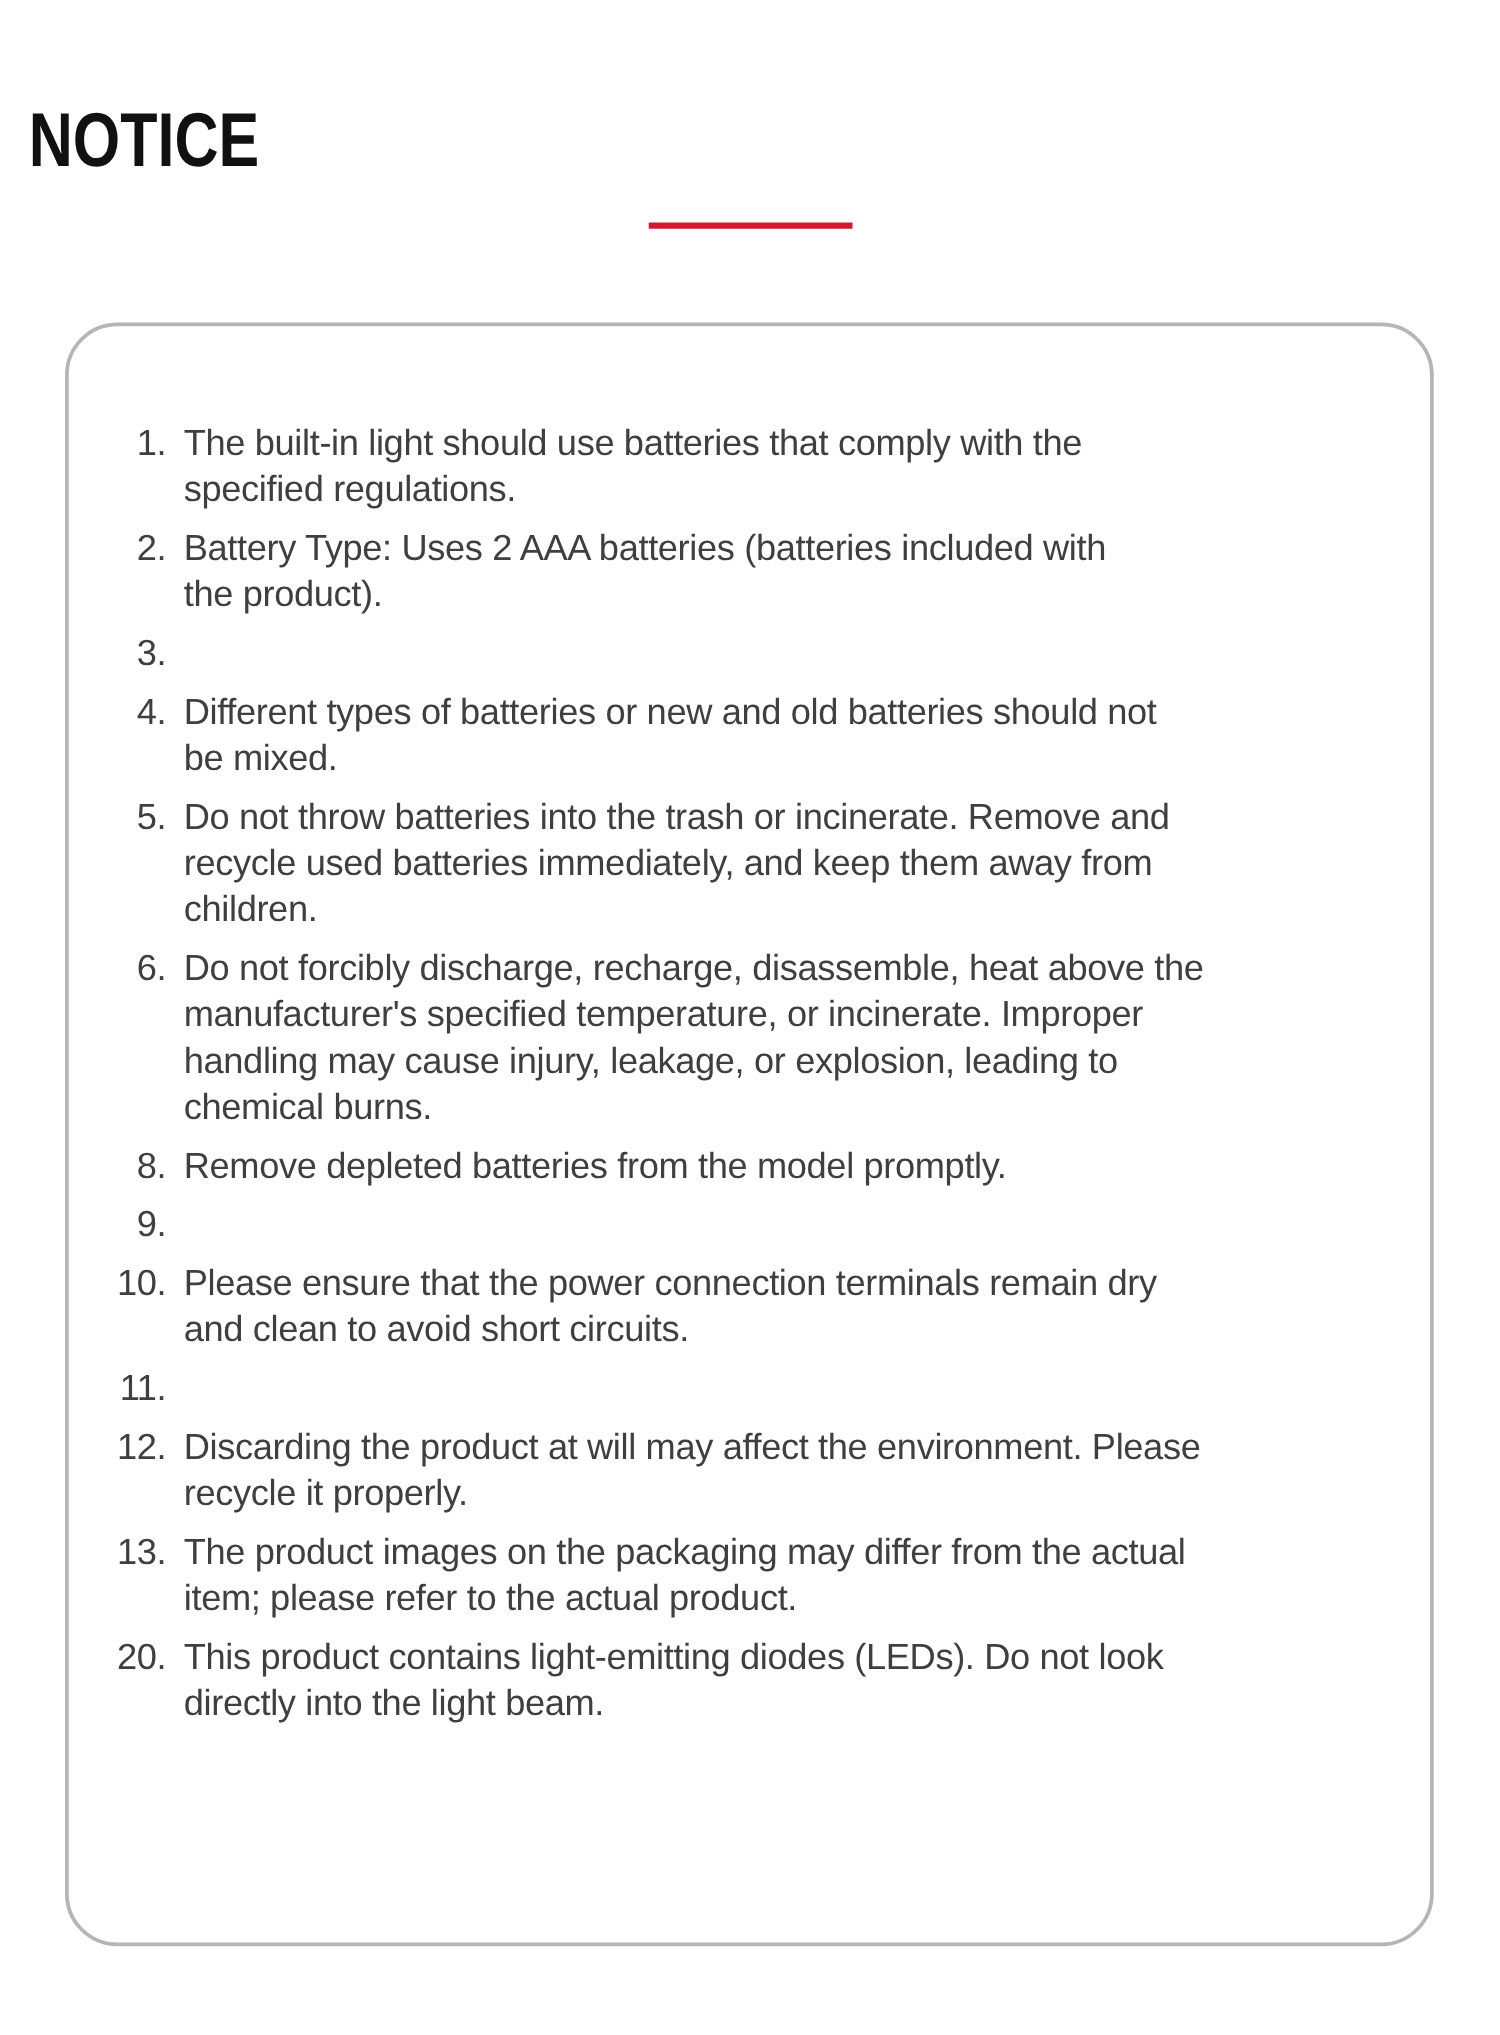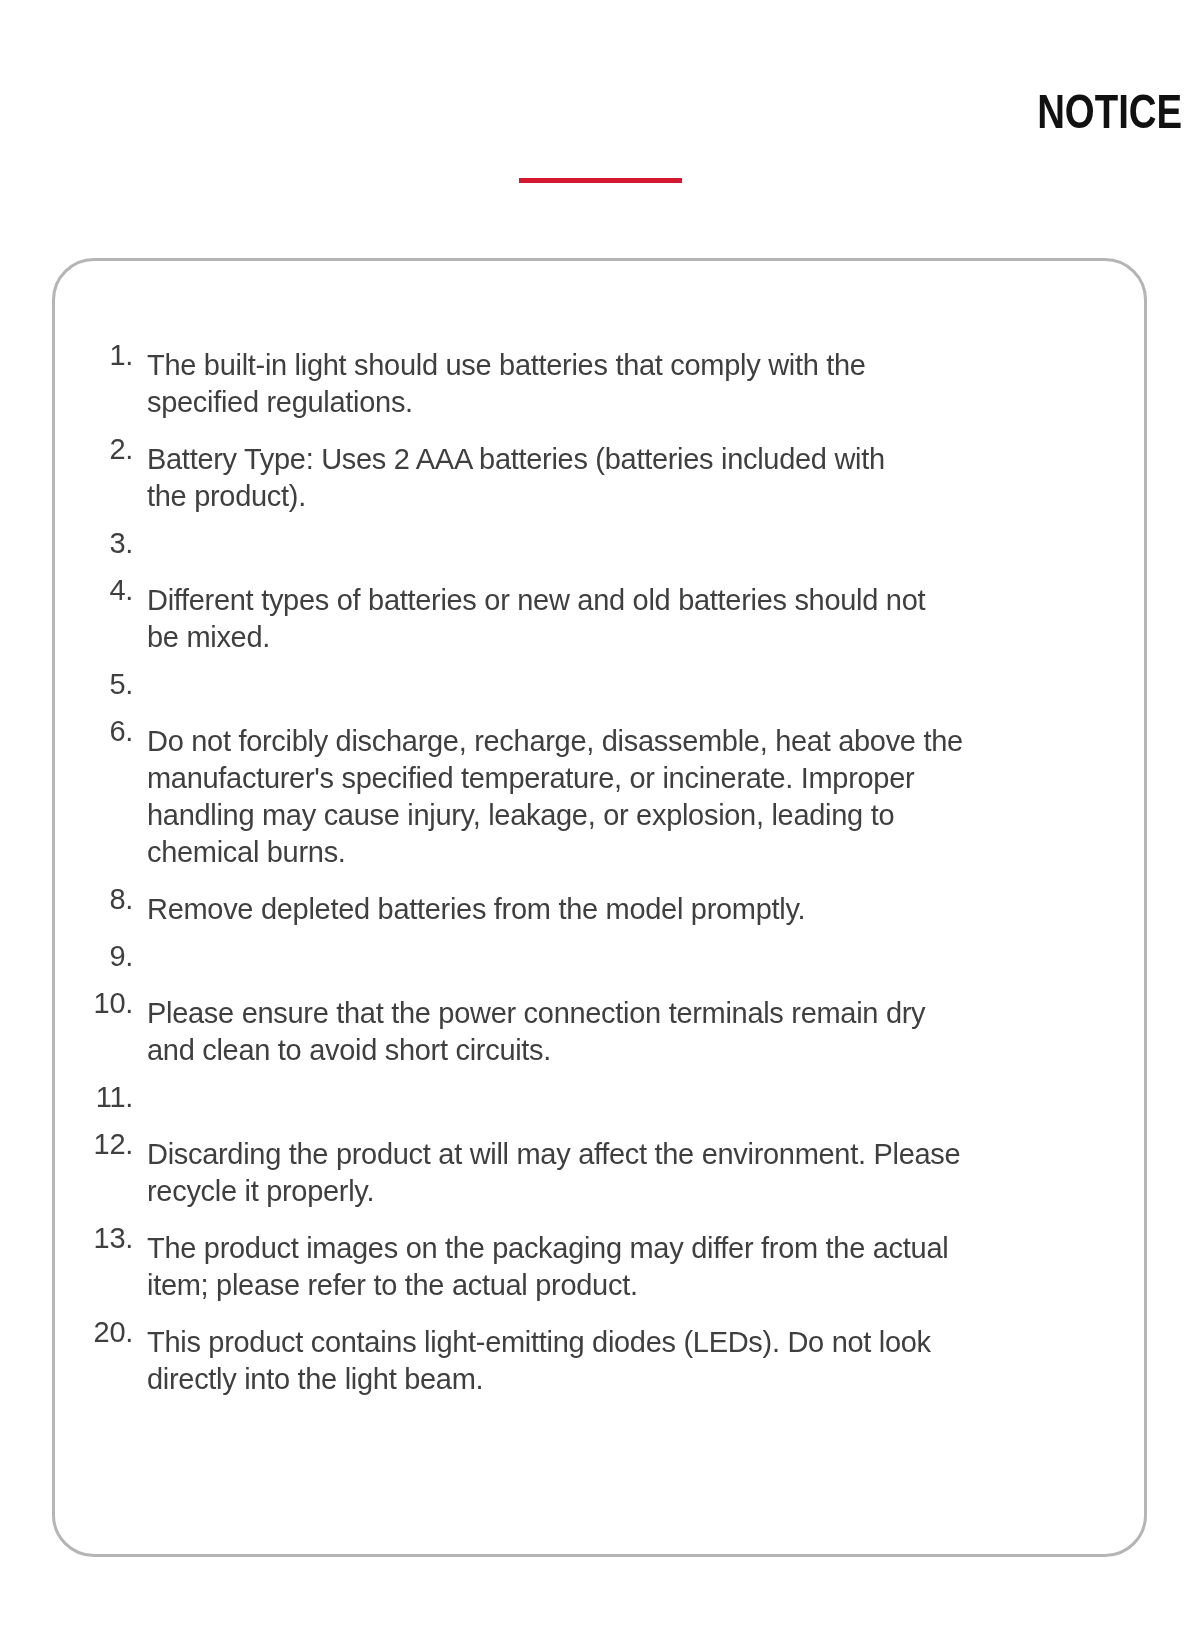"NOTICE" .title { font-size: 48px -> 61px; text-align: right -> left }
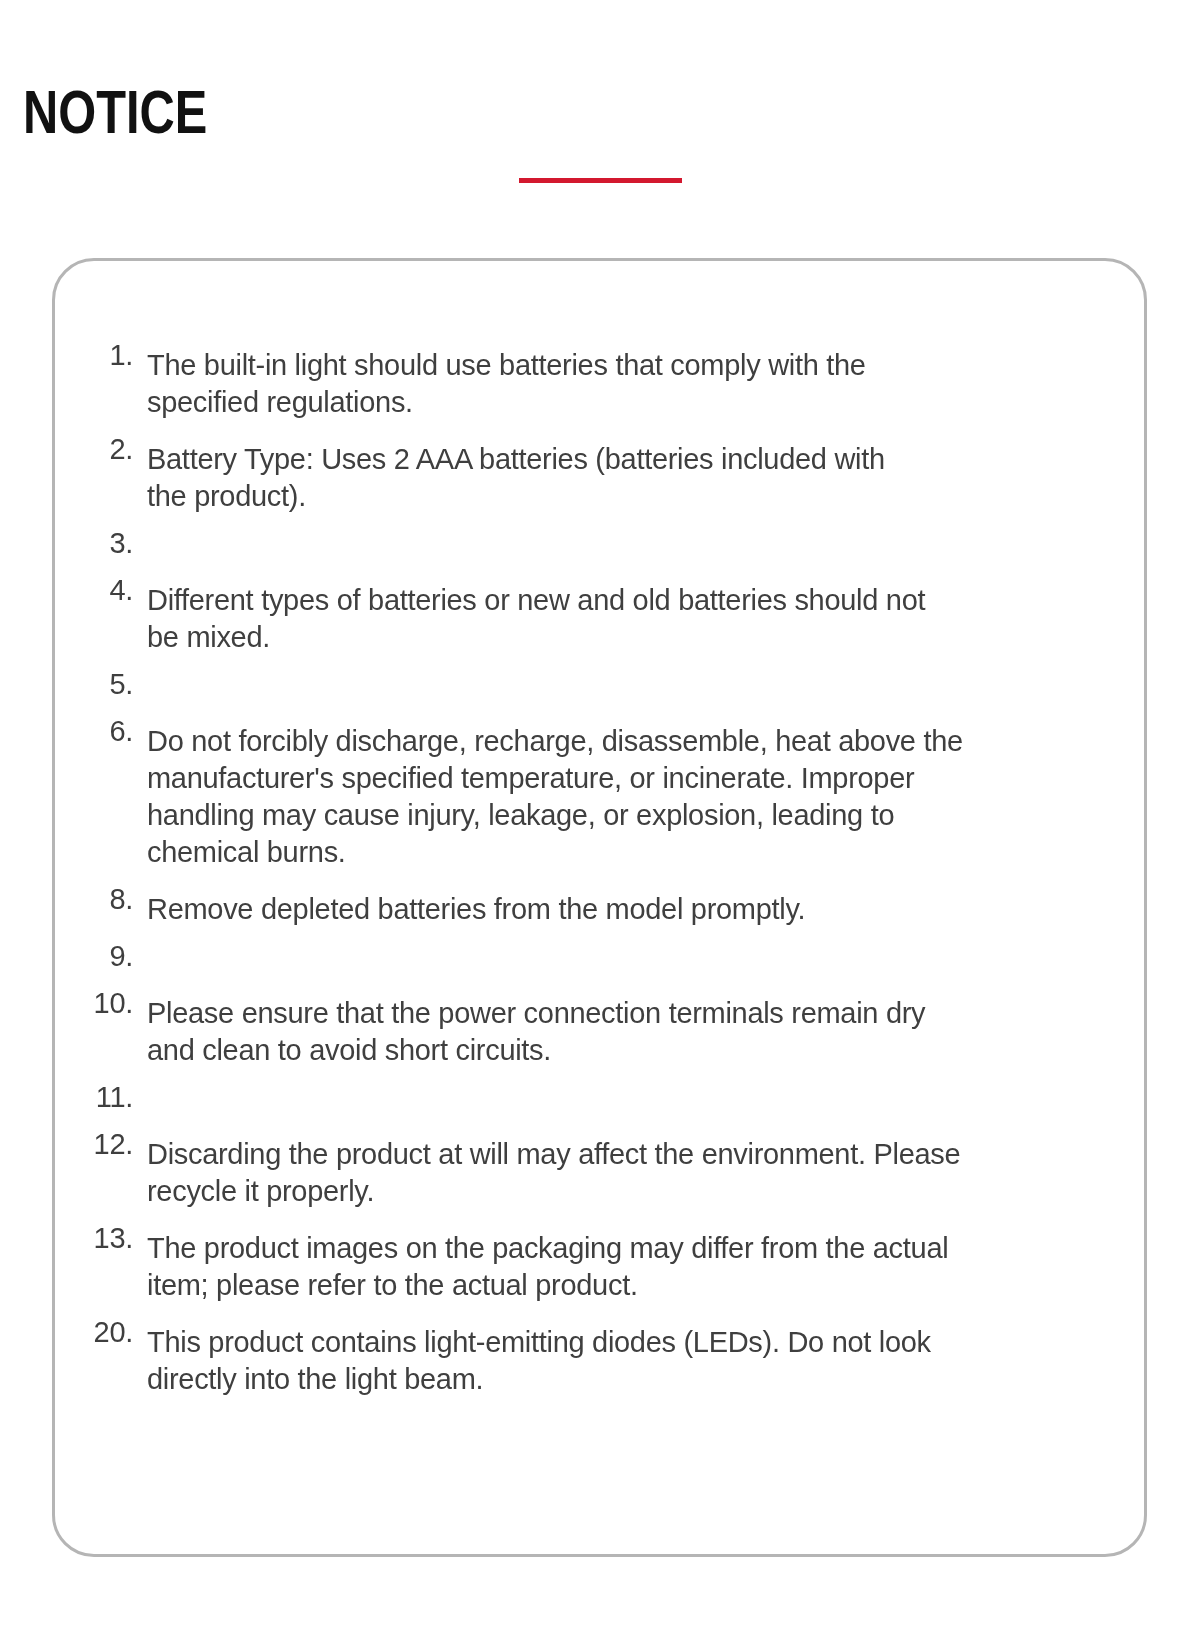"The built-in light should use" .notice-item .txt { margin-top: 10px -> none }
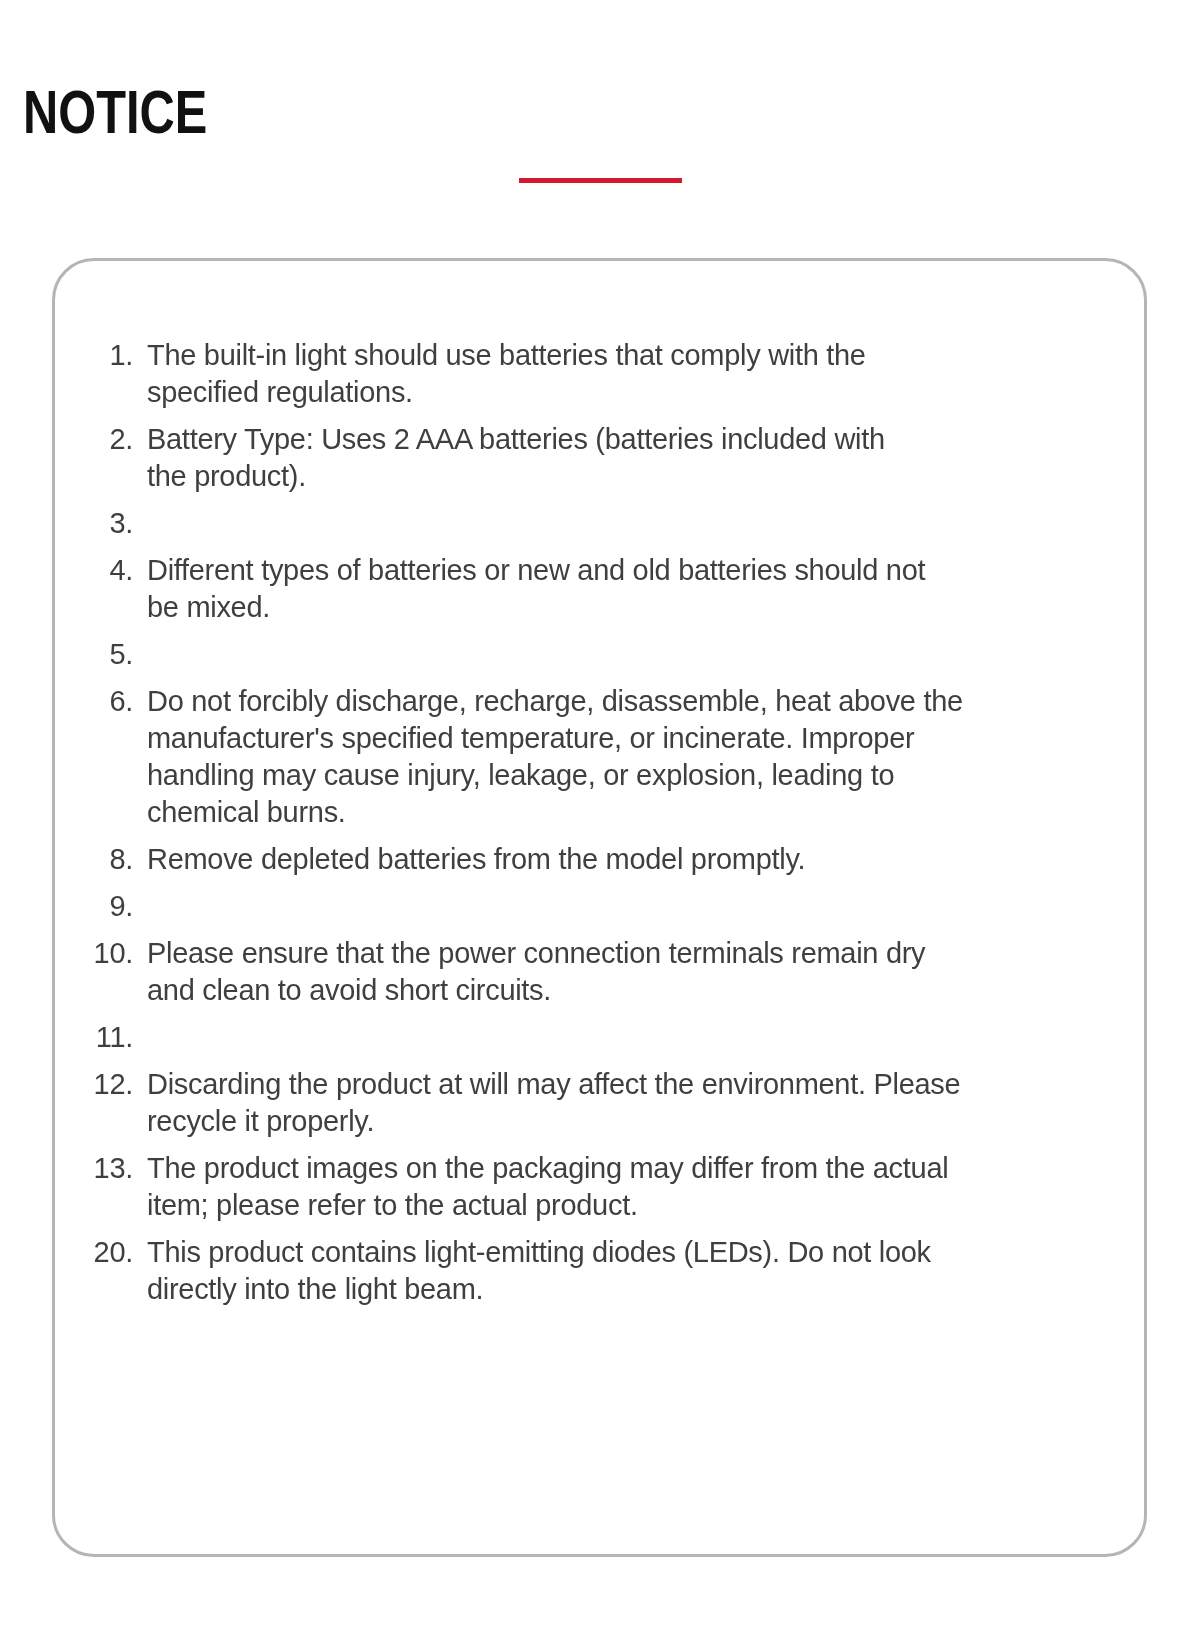"Do not throw batteries into" span.txt { html: none -> <span>Do not throw batteries into the trash or incinerate. Remove and recycle used batteries immediately, and keep them away from children.</span> }
